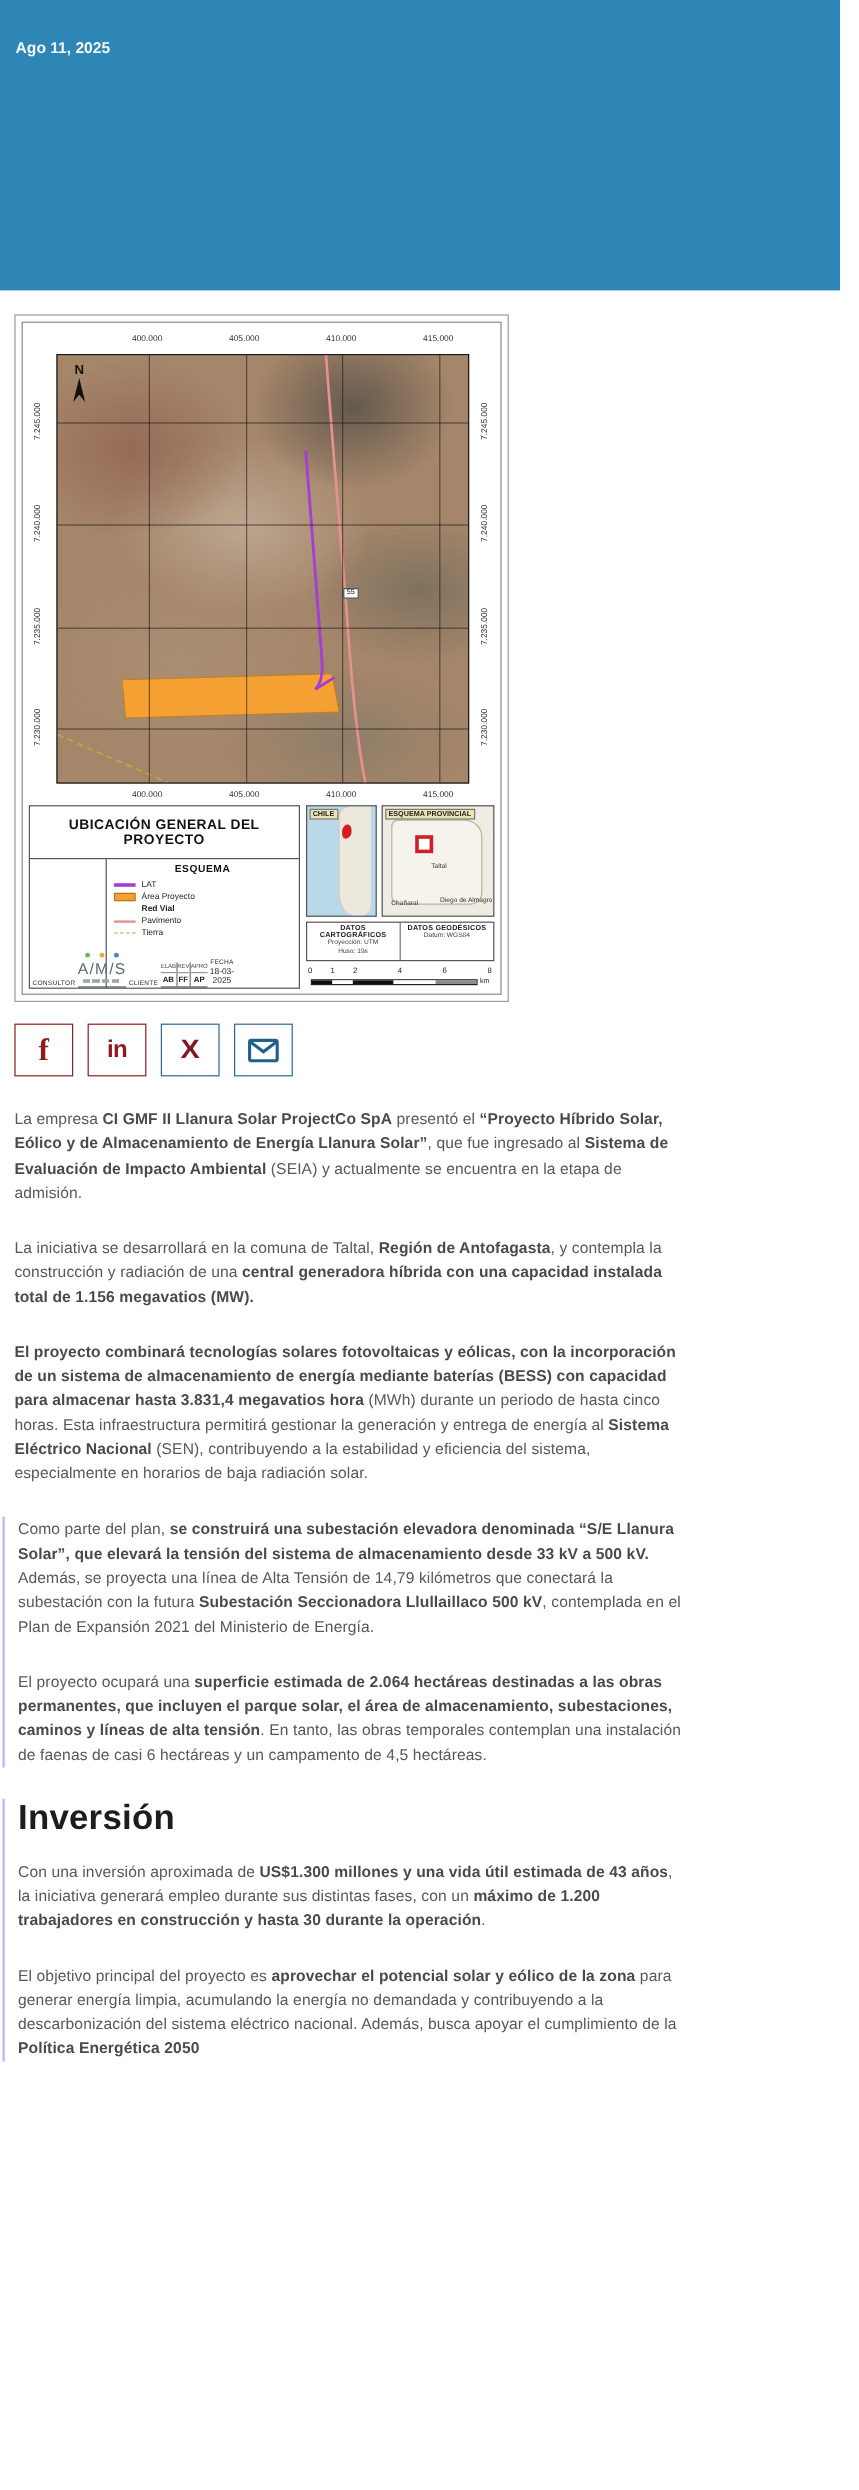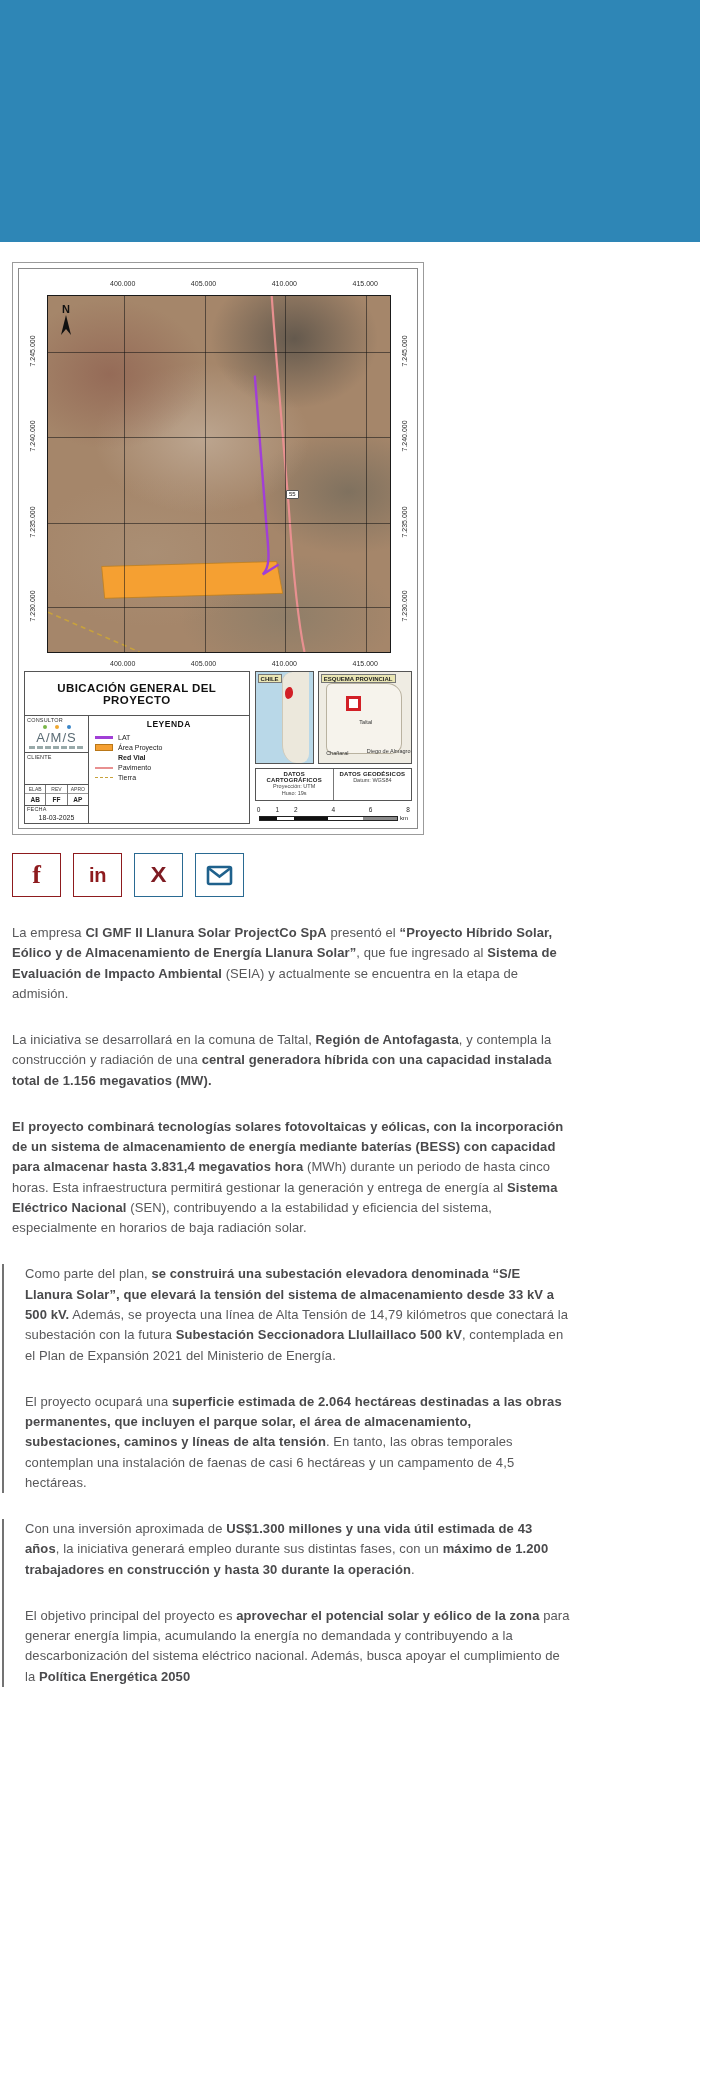"Ago 11, 2025" div.date { html: none -> <div>Ago 11, 2025</div> }
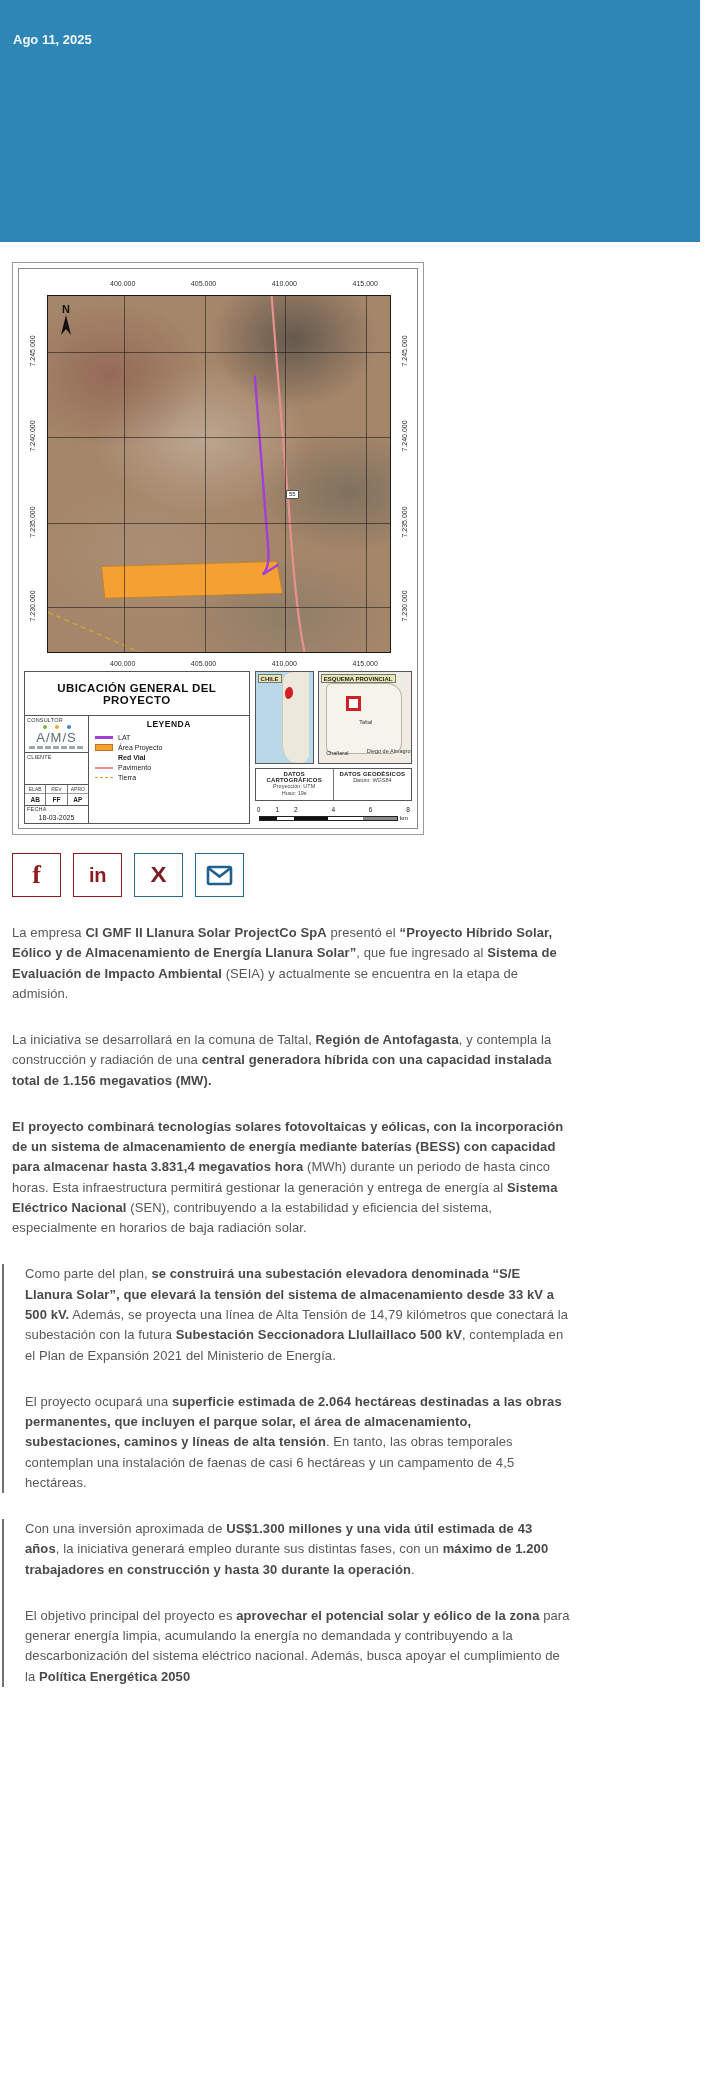"LEYENDA" div.legend-title { text: LEYENDA -> ESQUEMA }
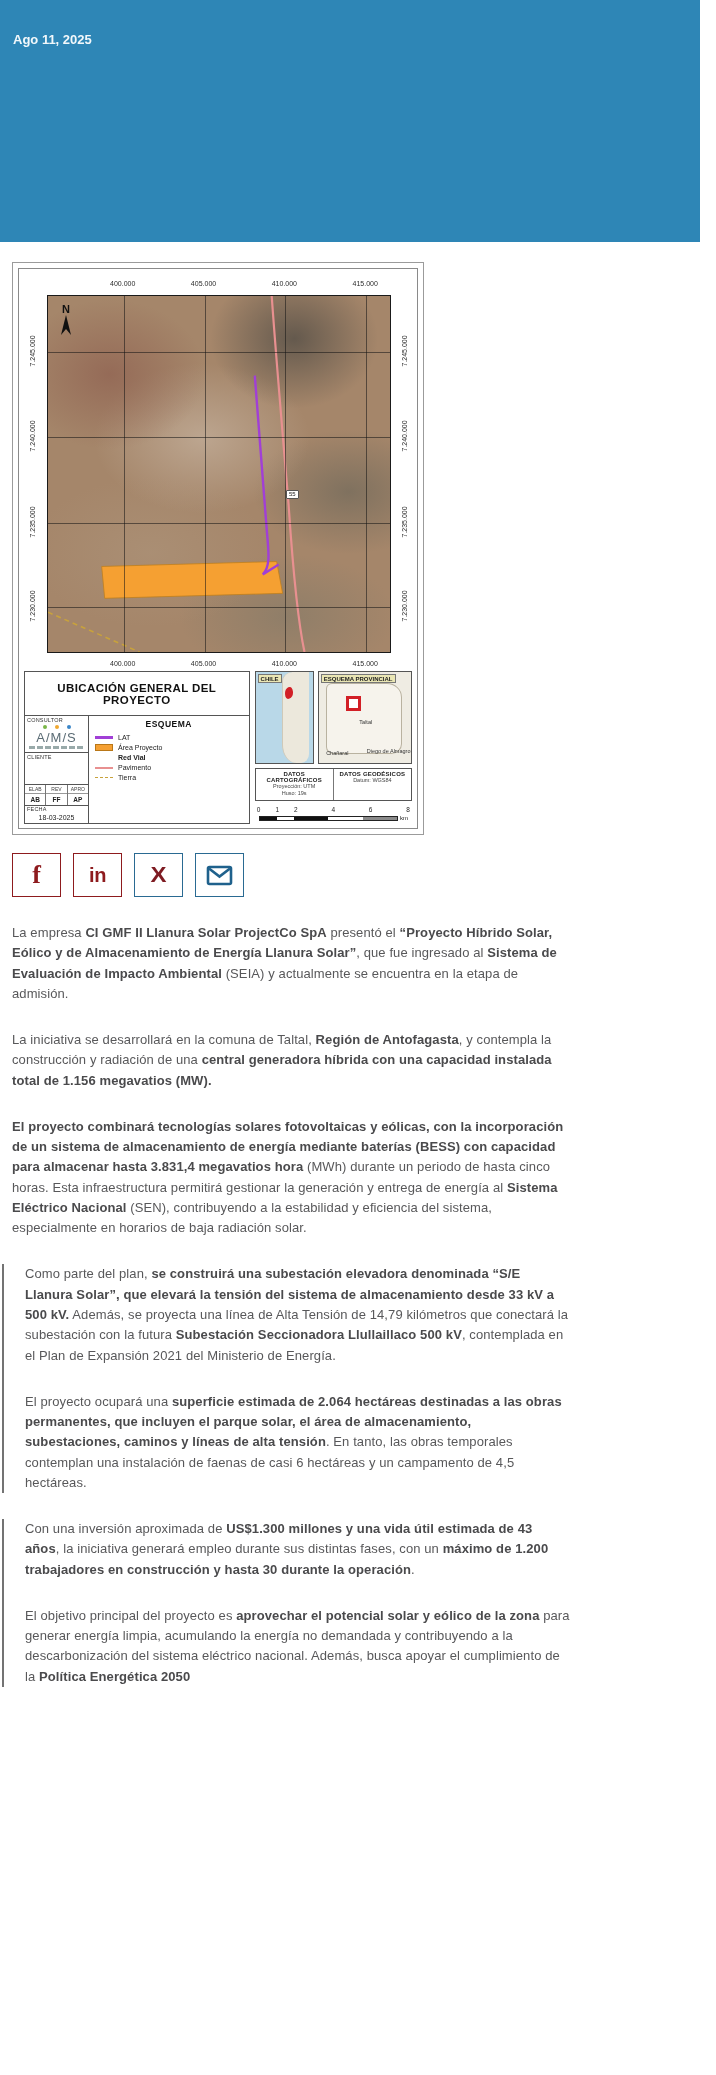"A/M/S" .consultor-col { align-items: none -> flex-end; flex-direction: column -> row }
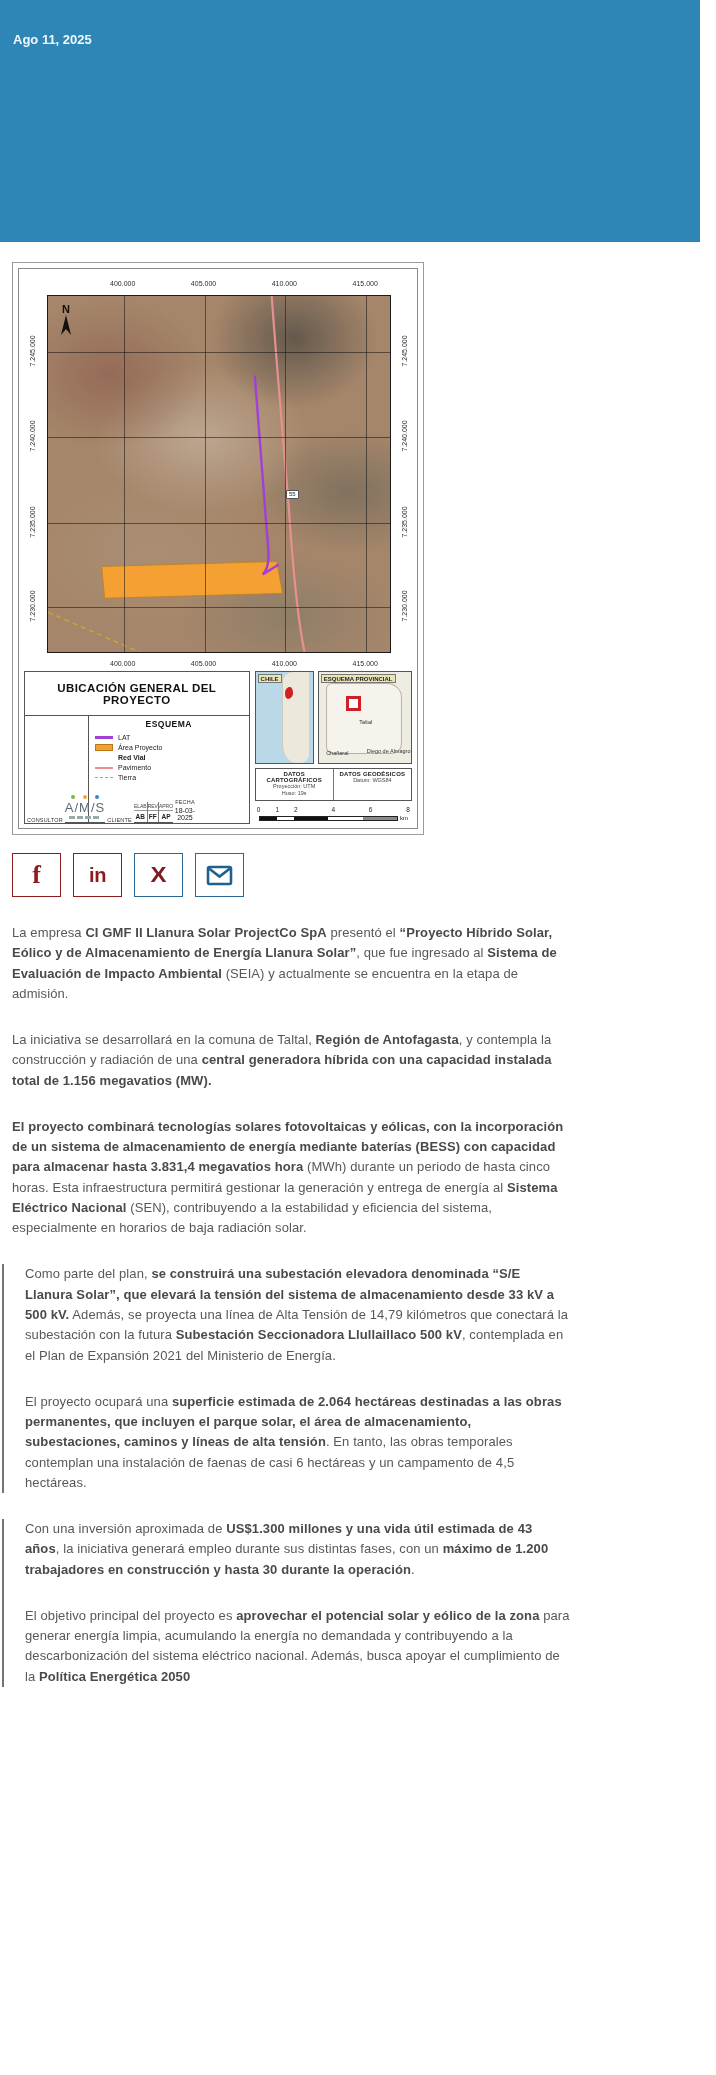"Como parte del plan, se" .article-section.bordered { border-left: 2px solid #737373 -> 2px solid #c4b5fd; padding-left: 21px -> 11px }
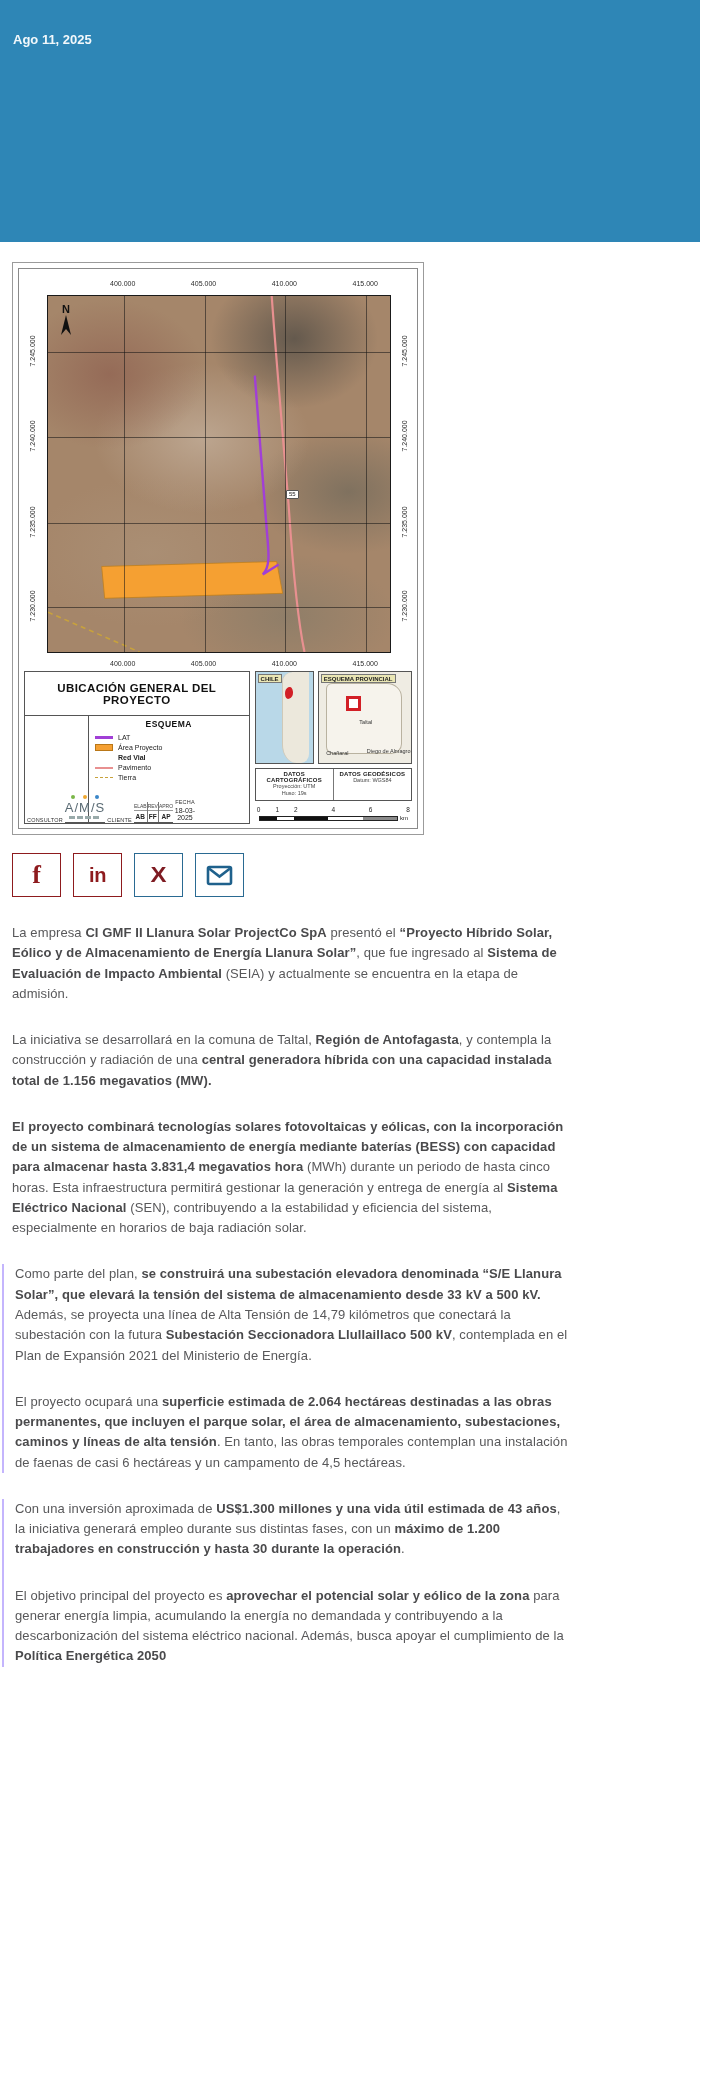"Inversión" h2 { html: none -> <h2>Inversión</h2> }
